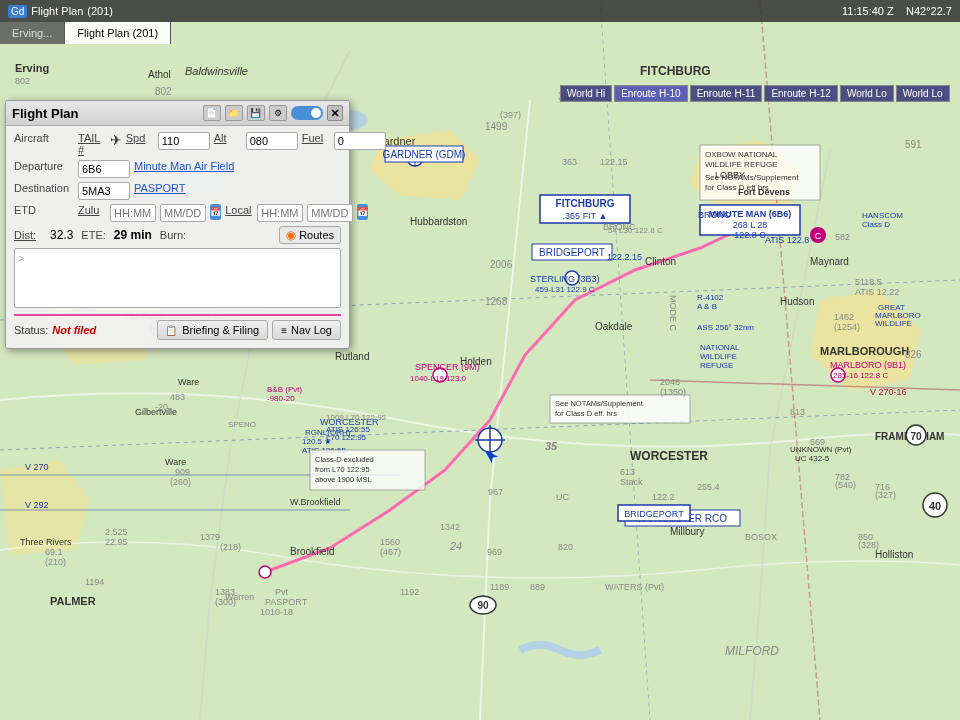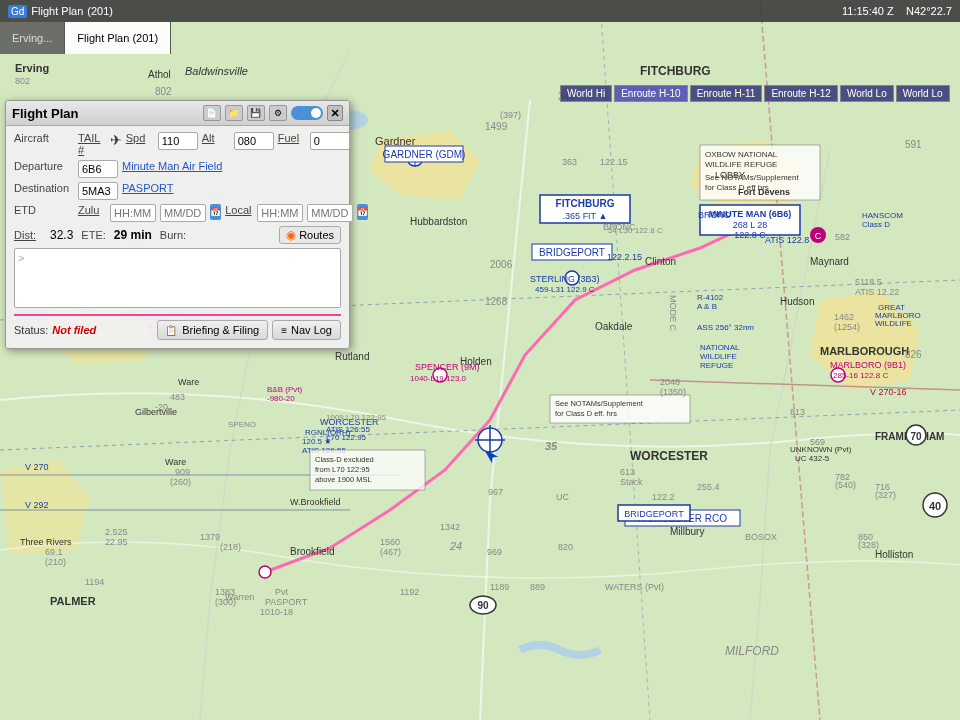"Erving..." .nav-tab { height: 32px -> 22px }
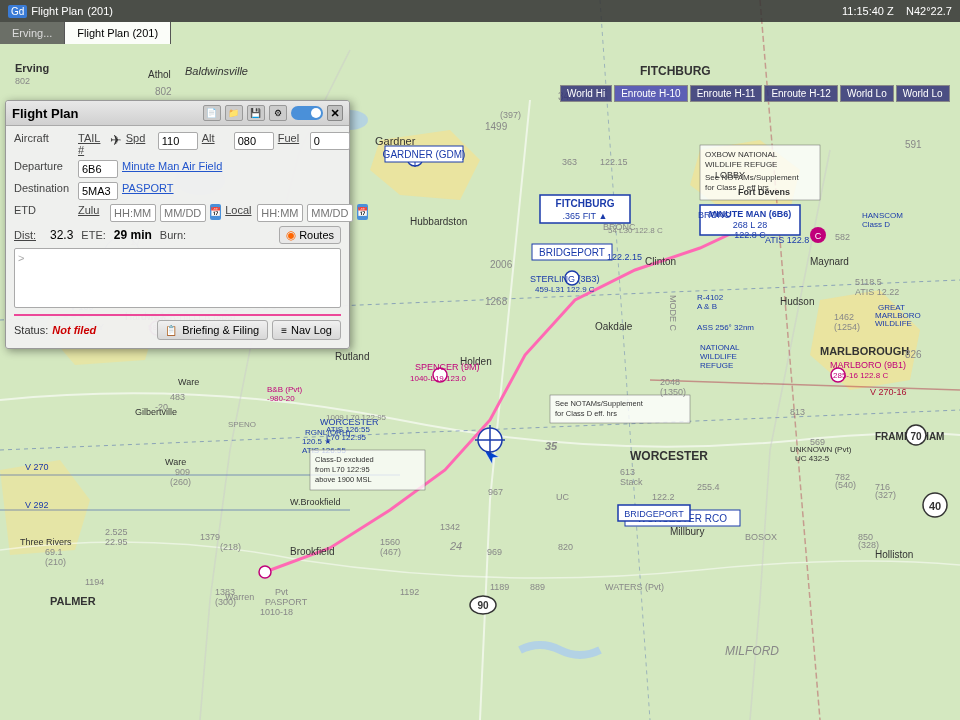"110" .fp-input-sm { width: 40px -> 52px }
